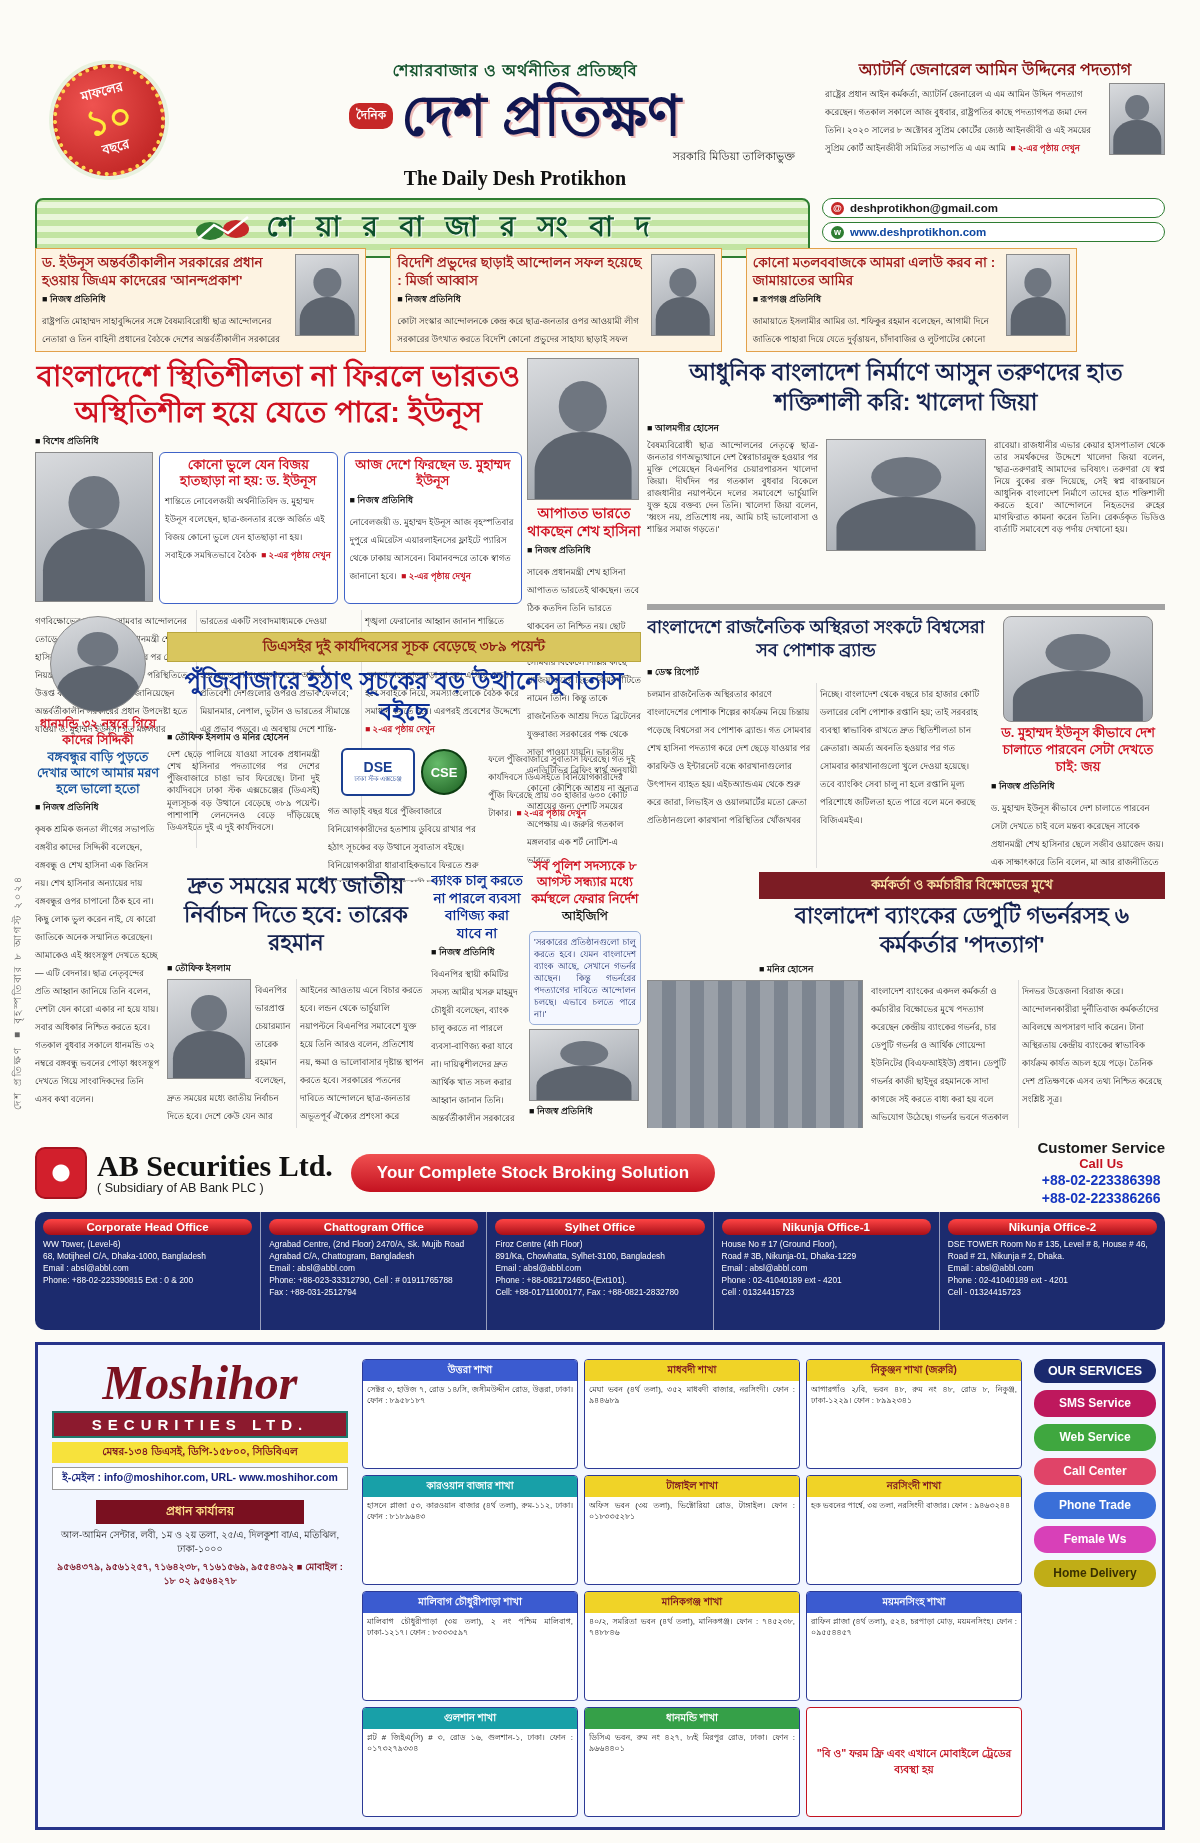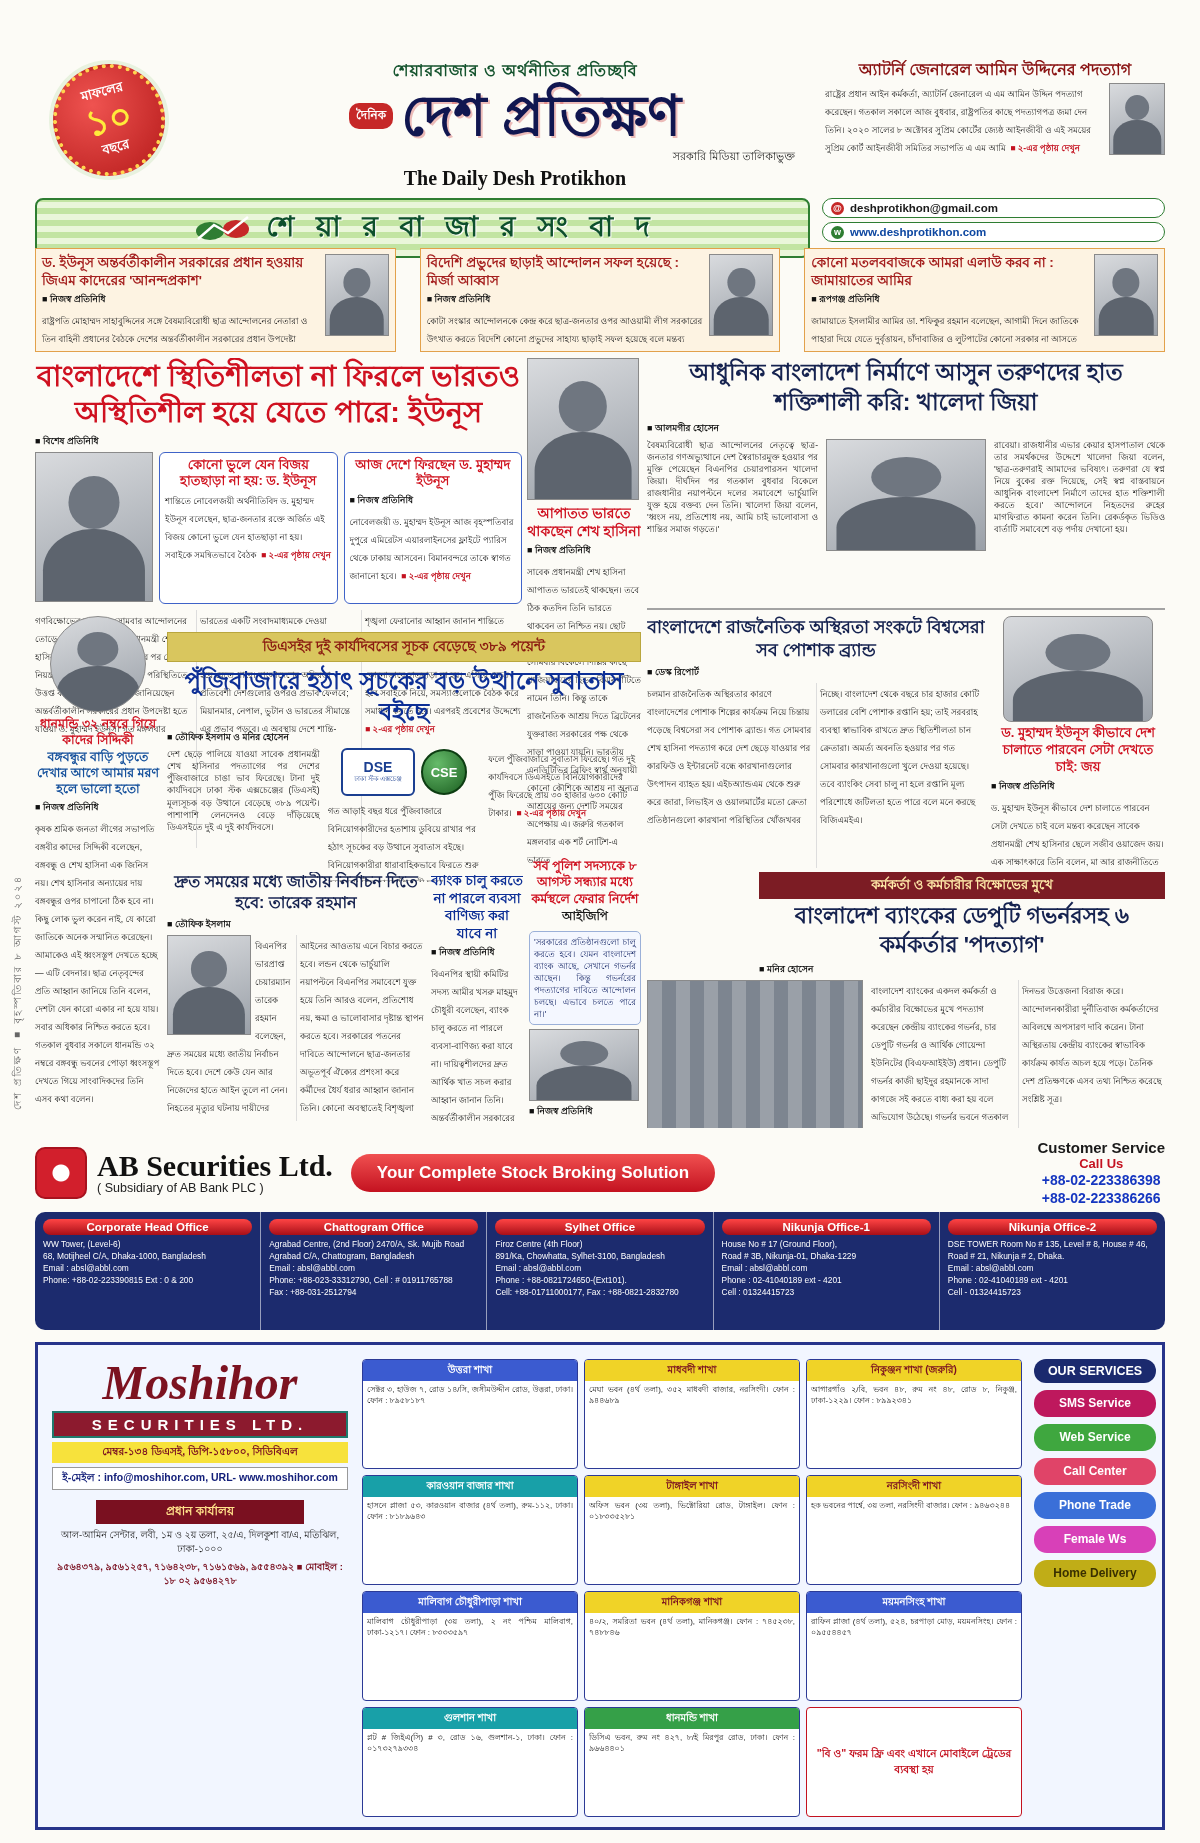"ড. ইউনূস অন্তর্বর্তীকালীন সরকারের প্রধান" div.abs { width: 1130px -> 1042px }
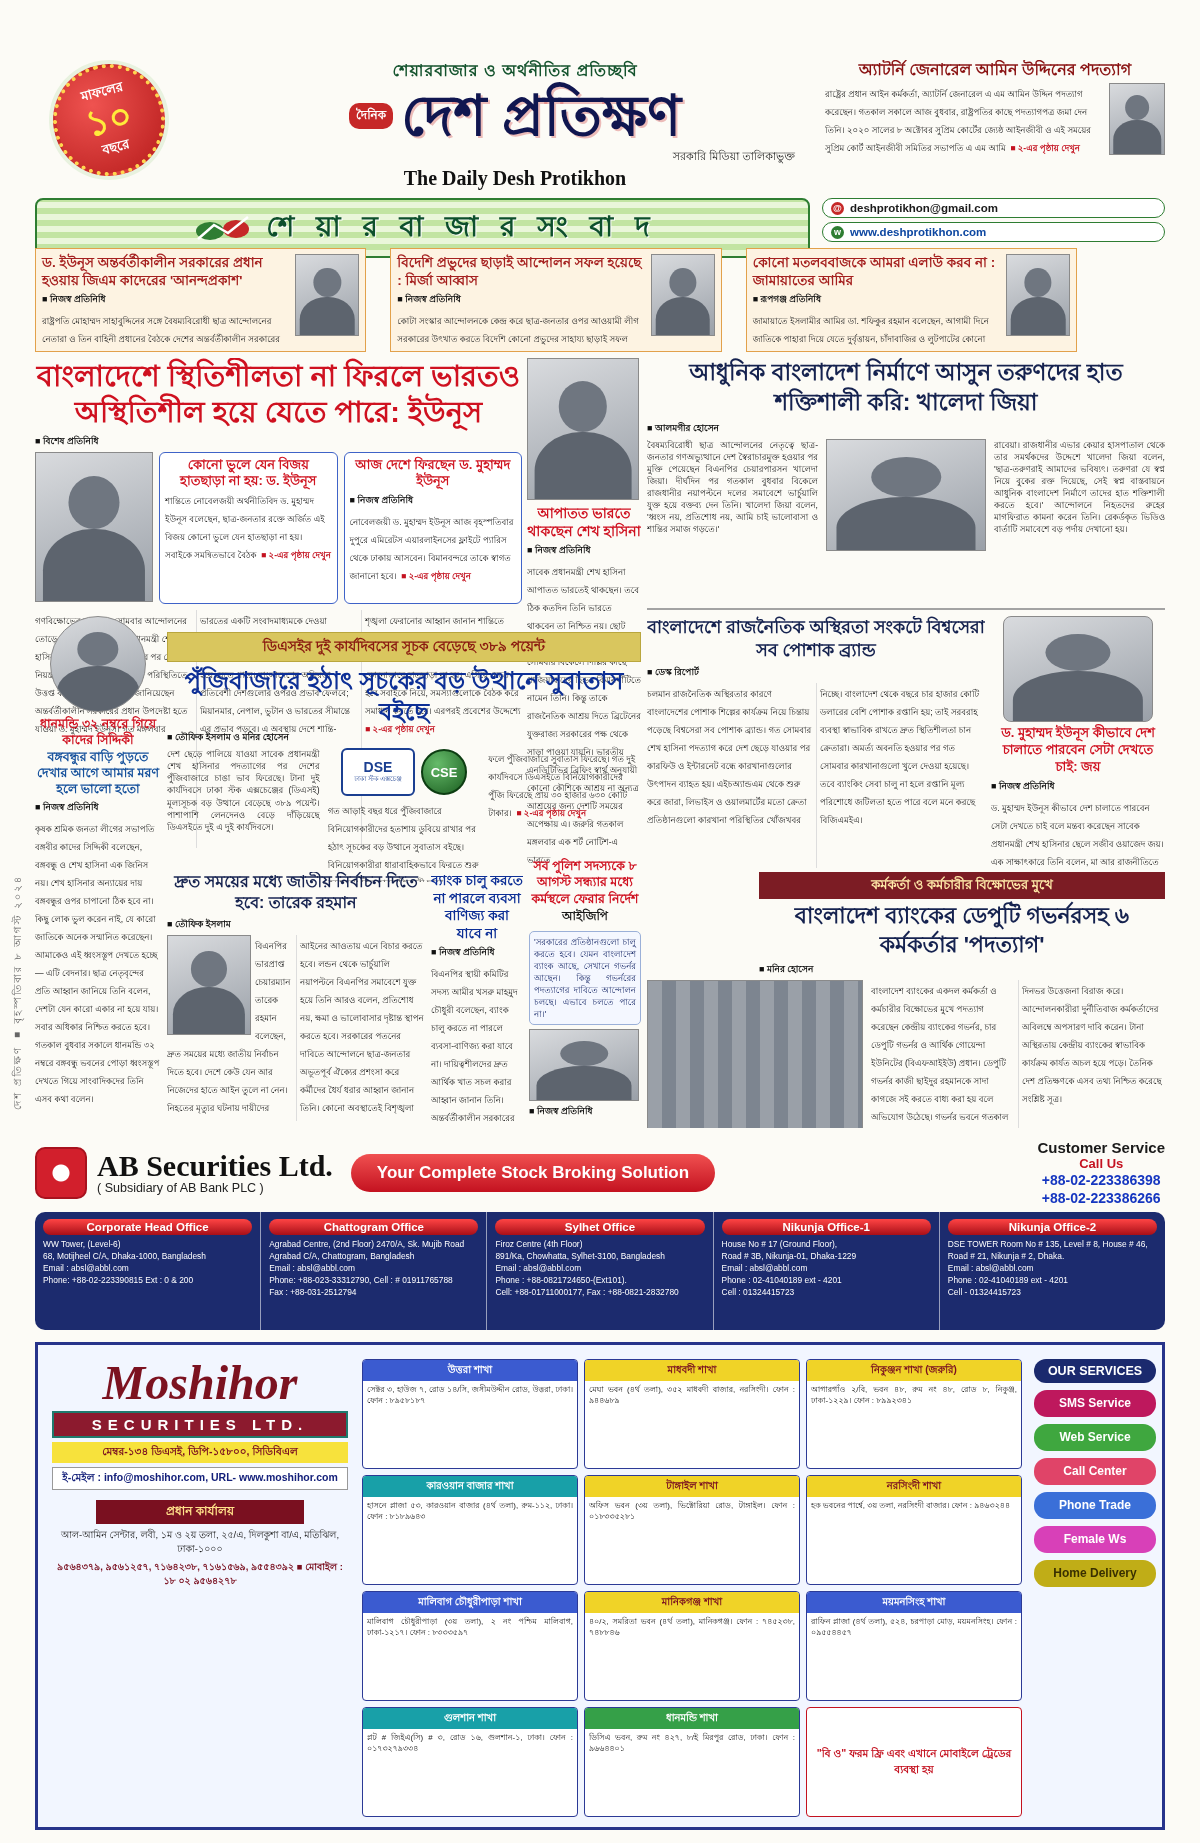"আধুনিক বাংলাদেশ নির্মাণে আসুন তরুণদের" .rule-b { border-bottom: 2px solid #a3a3a3 -> 6px solid #a3a3a3 }
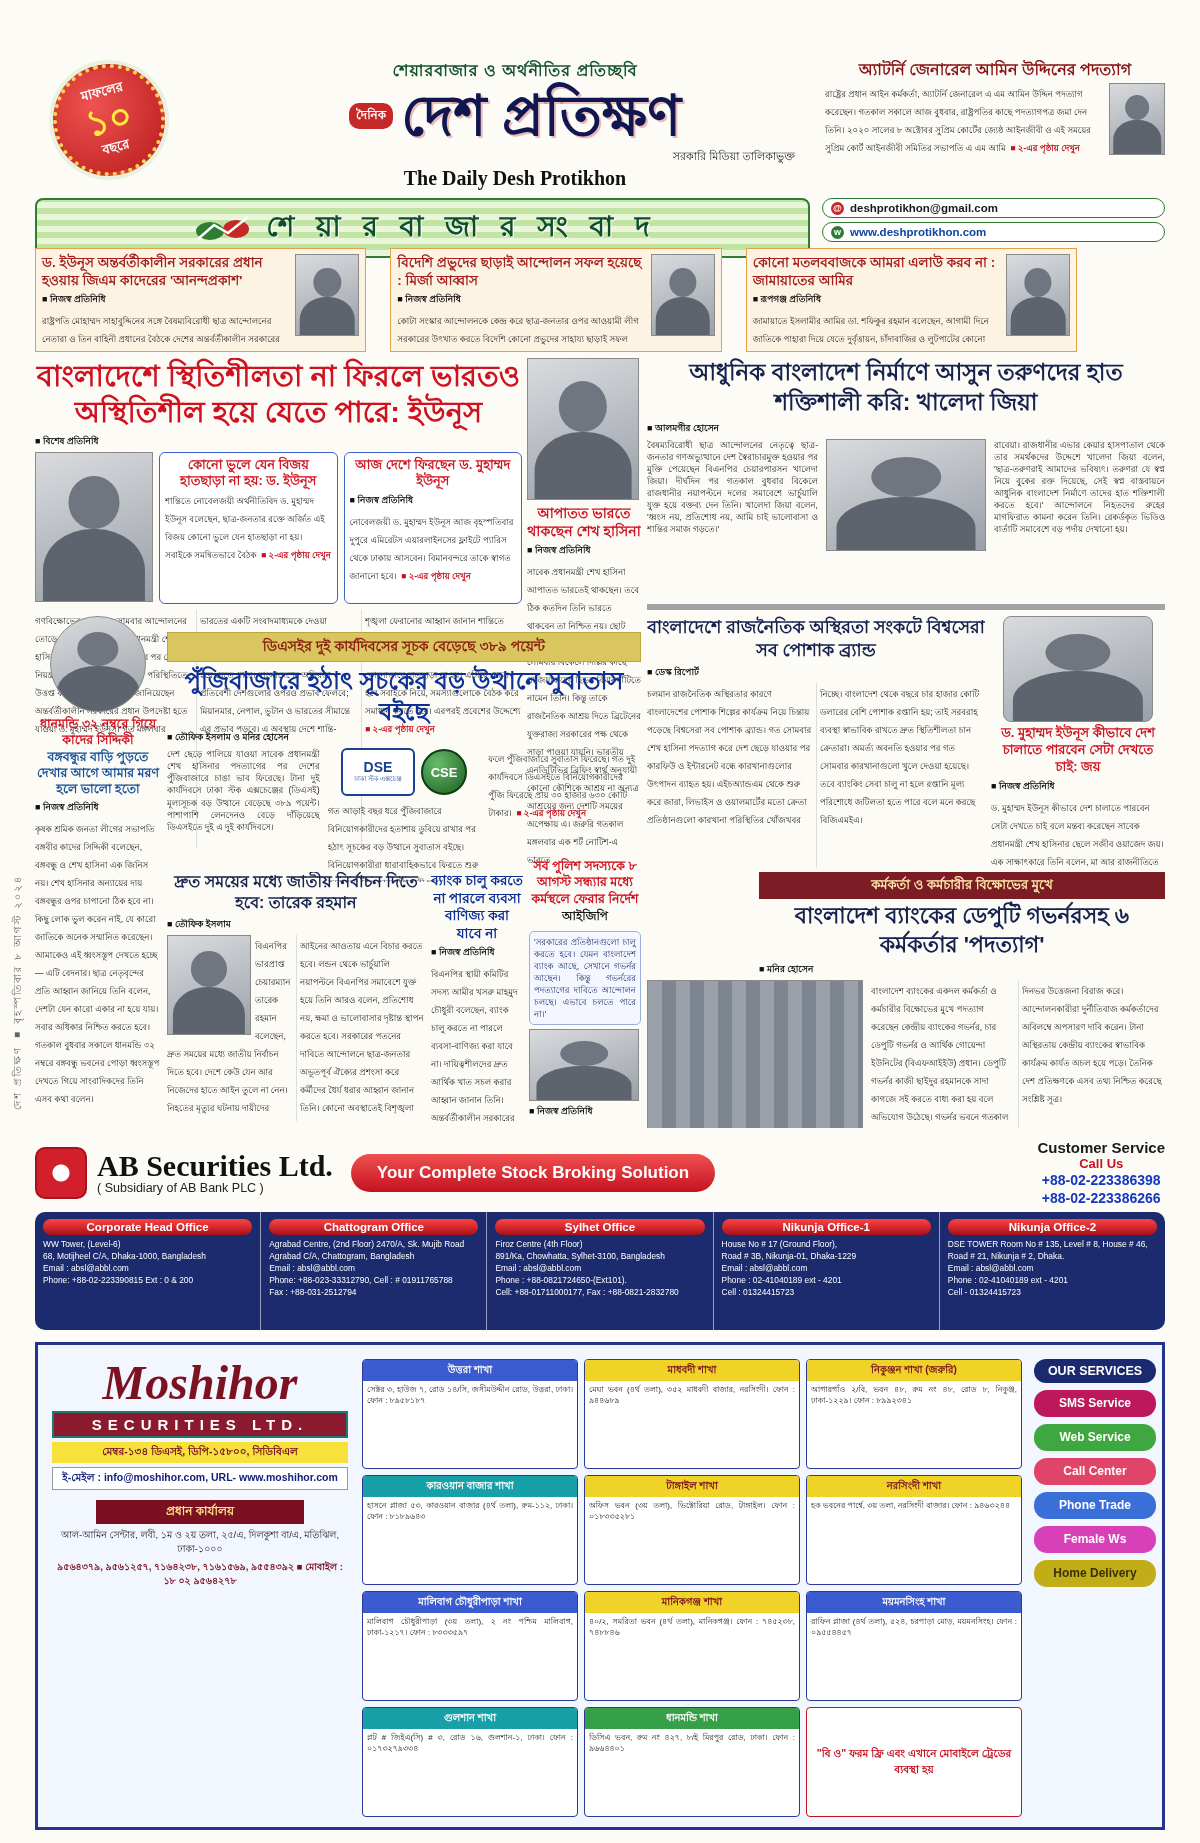"দ্রুত সময়ের মধ্যে জাতীয় নির্বাচন" div.h-navy { font-size: 16px -> 22px }
